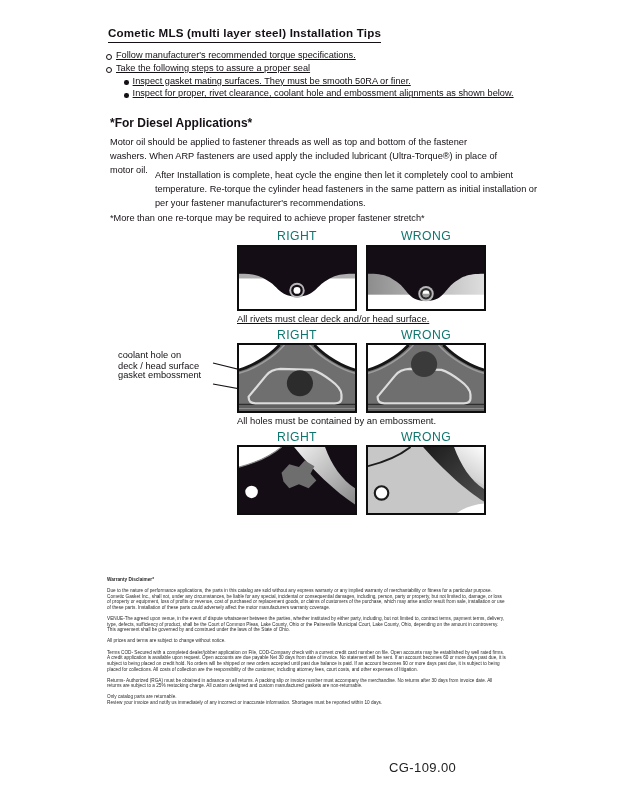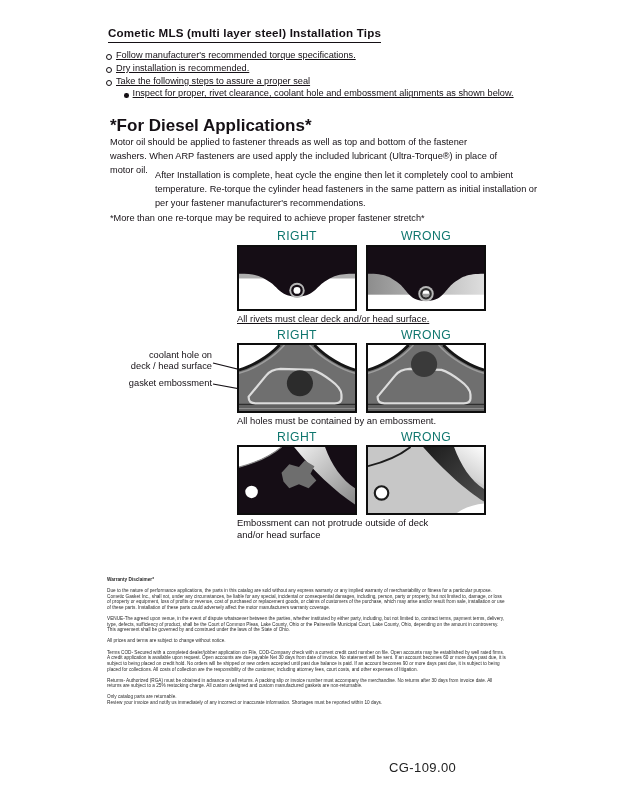"Dry installation is recommended." div.tip-row { html: <div> <span></span> <span>Dry installation is recommended.</span> </div> -> none }
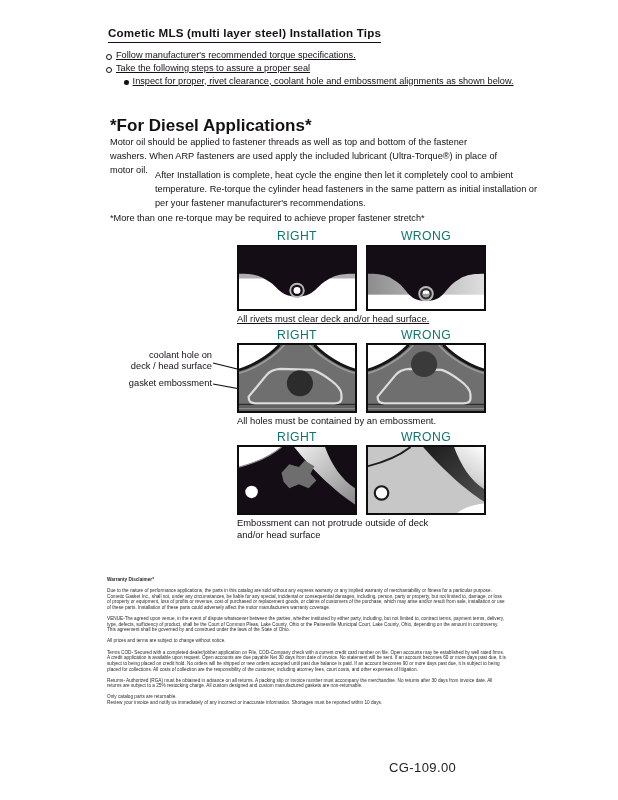"Inspect gasket mating surfaces. They" div.tip-row { html: none -> <div> <span></span> <span>Inspect gasket mating surfaces. They must be smooth 50RA or finer.</span> </div> }
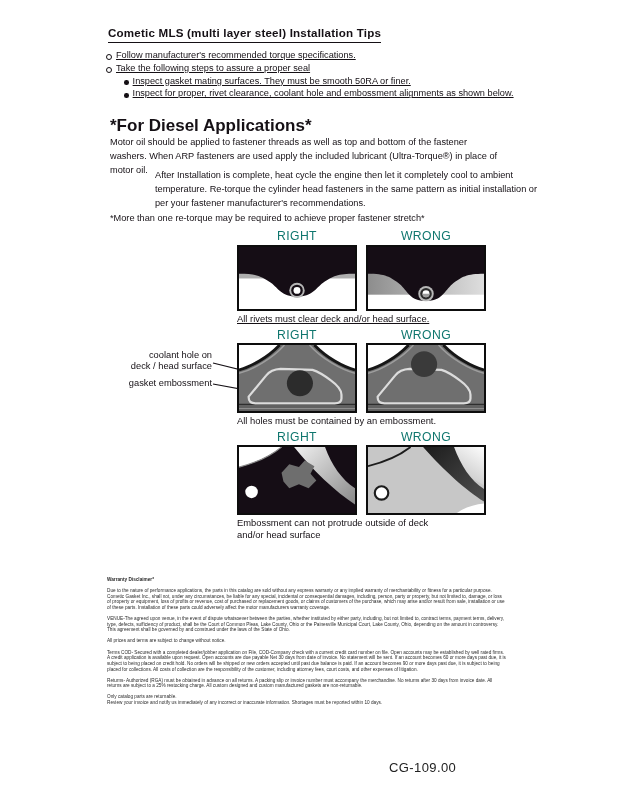"*For Diesel Applications*" .diesel-h { font-size: 17px -> 12px }
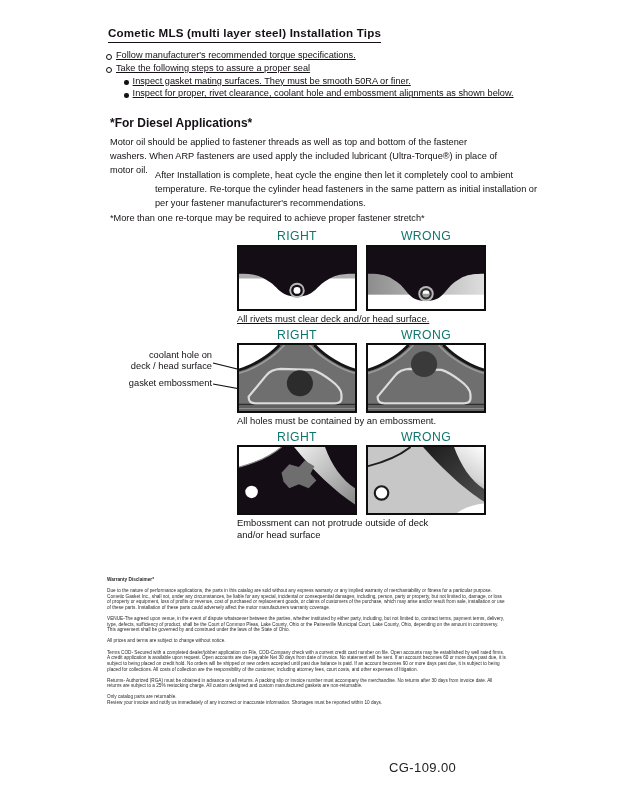"coolant hole on" .annot { text-align: right -> left }
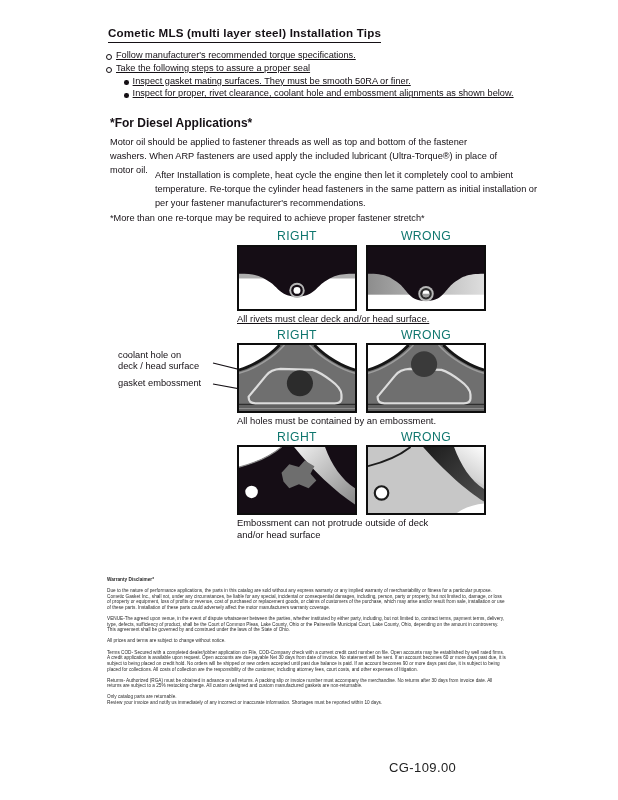"gasket embossment" div.abs { top: 378px -> 370px }
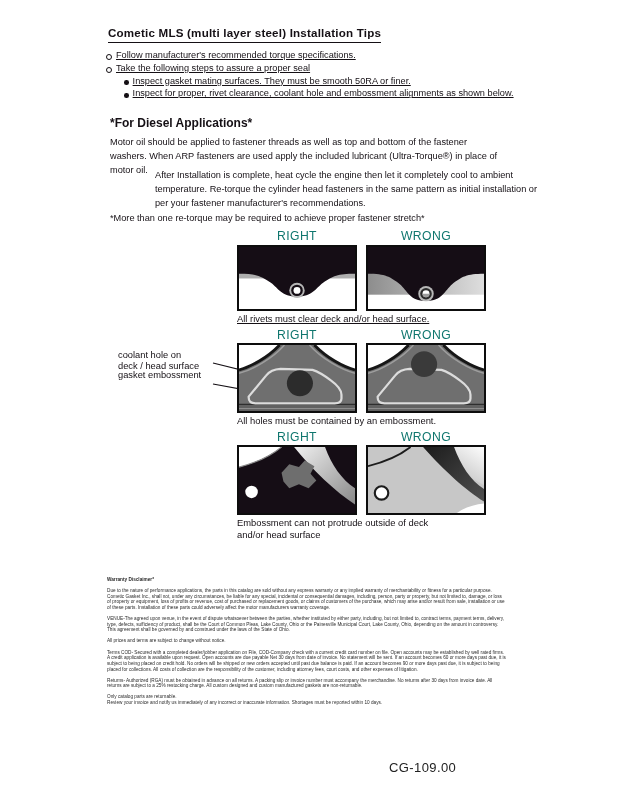"Embossment can not protrude outside" div.abs { html: <div> <div>Embossment can not protrude outside of deck</div> <div>and/or head surface</div> </div> -> none }
